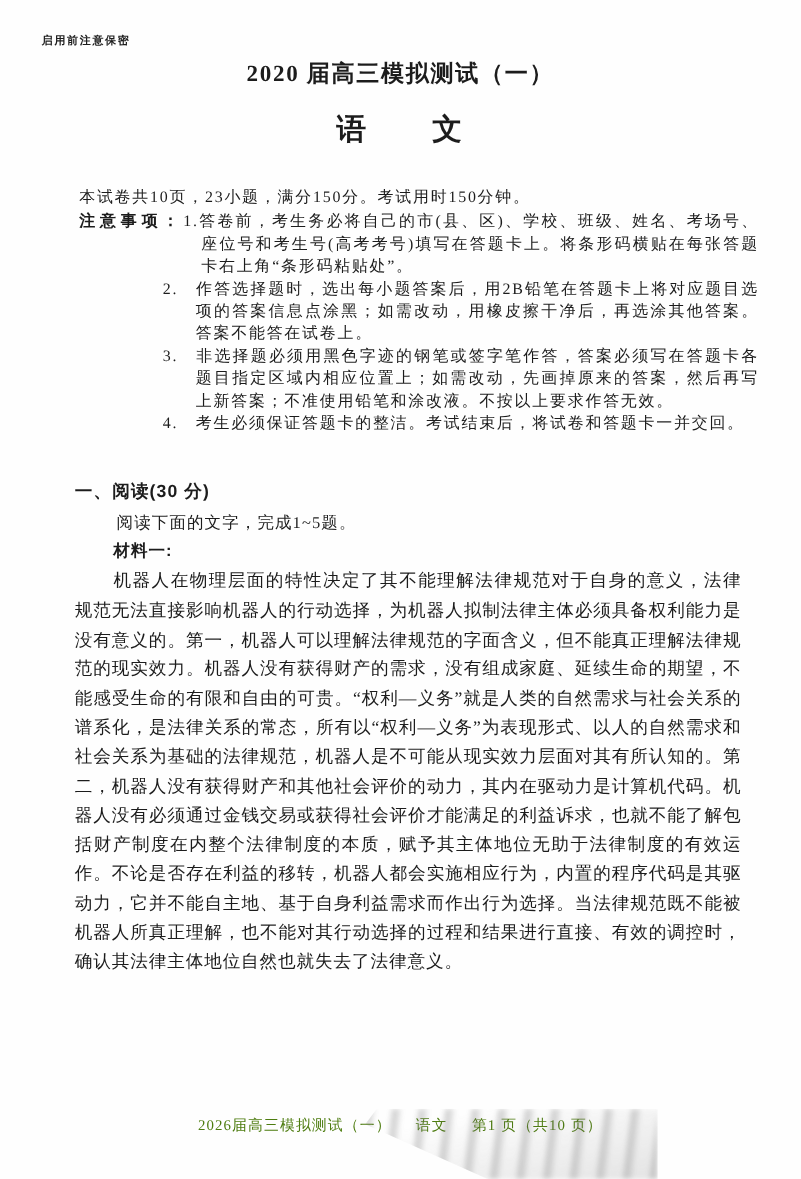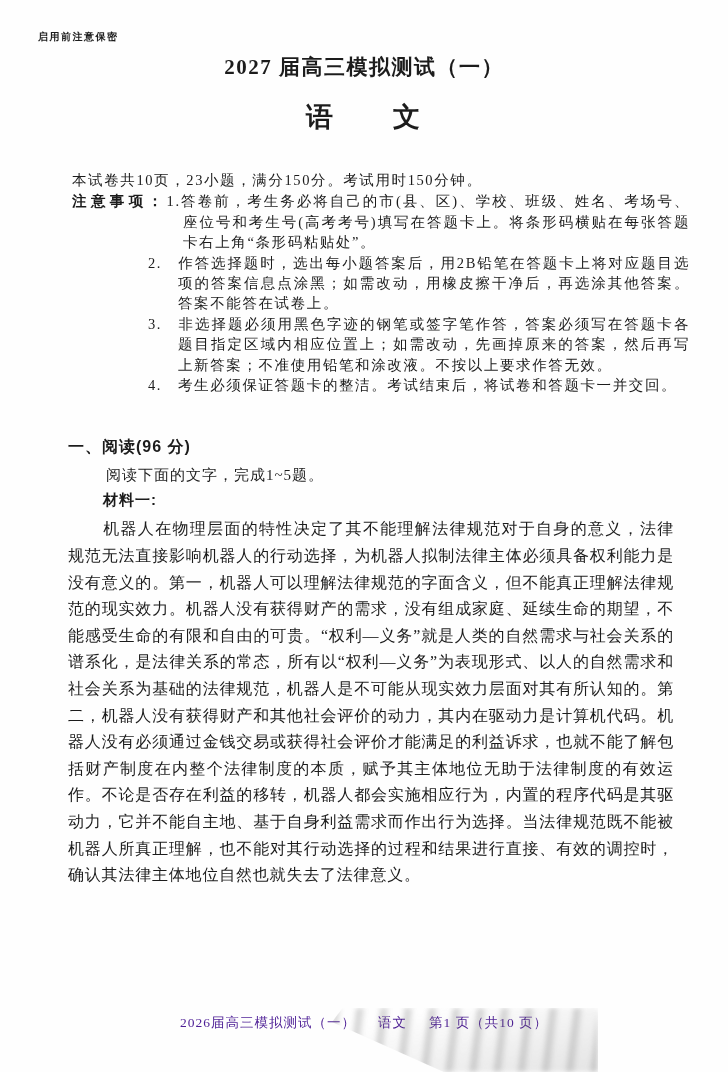"2027 届高三模拟测试（一）" div.title { text: 2027 -> 2020 }
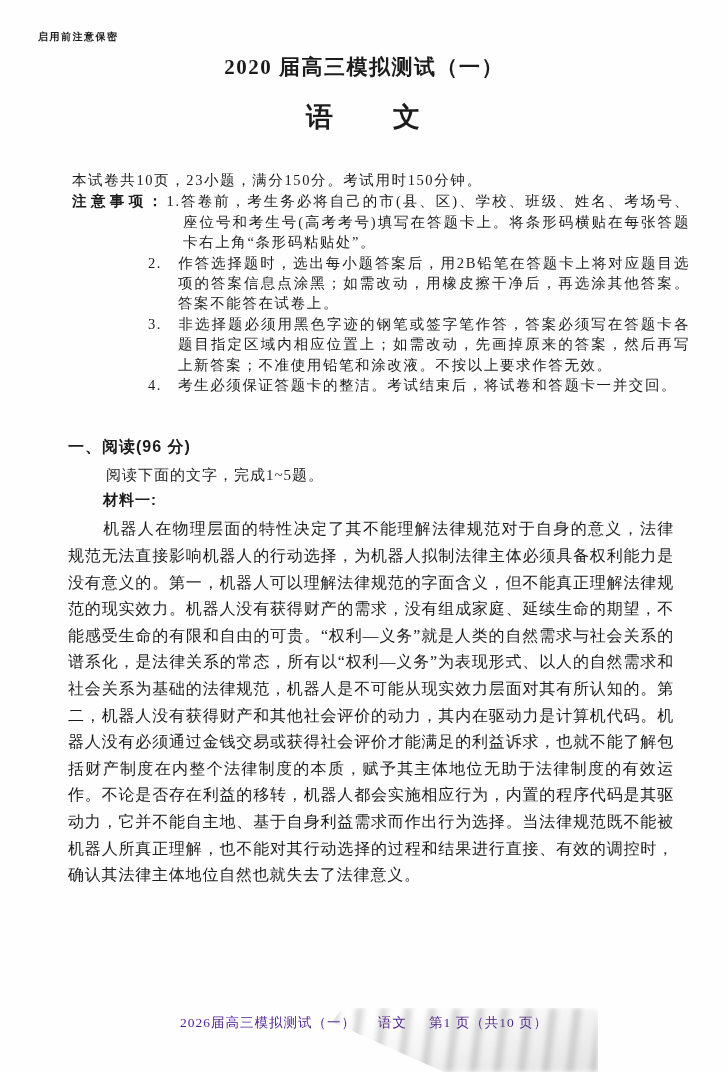"一、阅读(96 分)" div.sec-heading { text: 96 -> 30 }
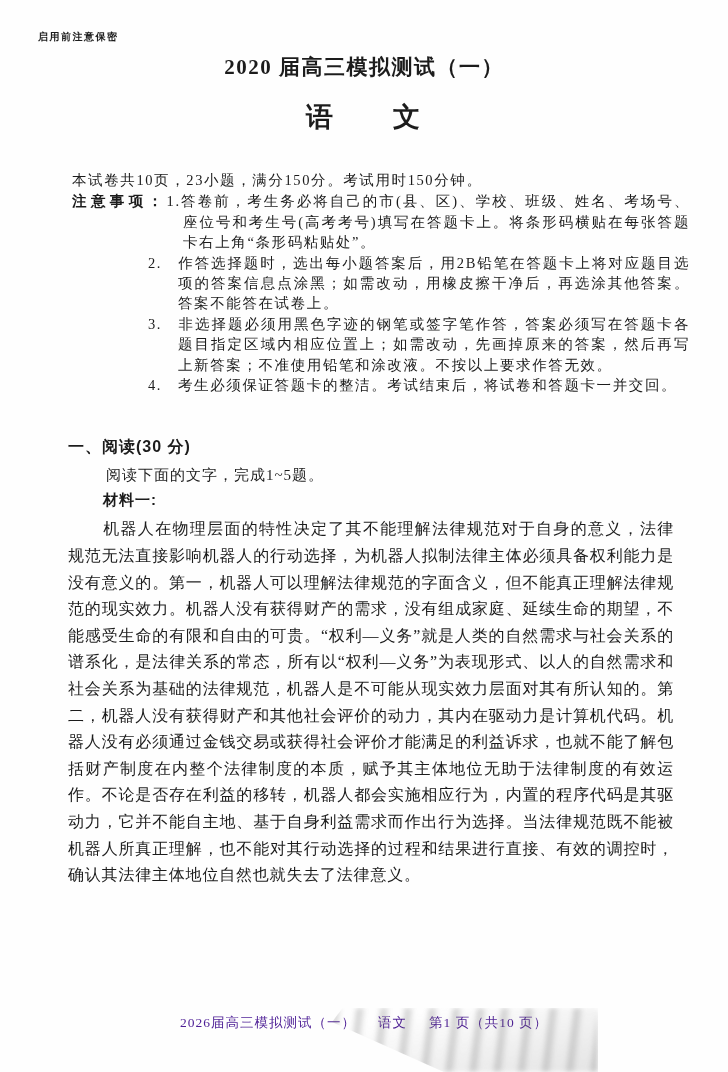"2026届高三模拟测试（一） 语文 第1 页（共10 页）" .footer { color: #4c1d95 -> #4d7c0f }
